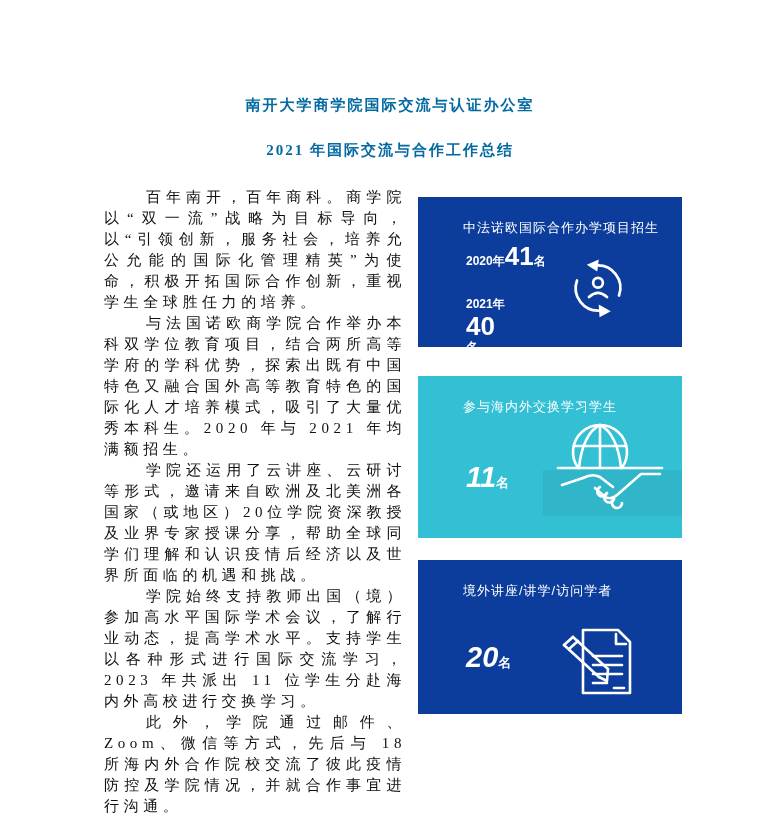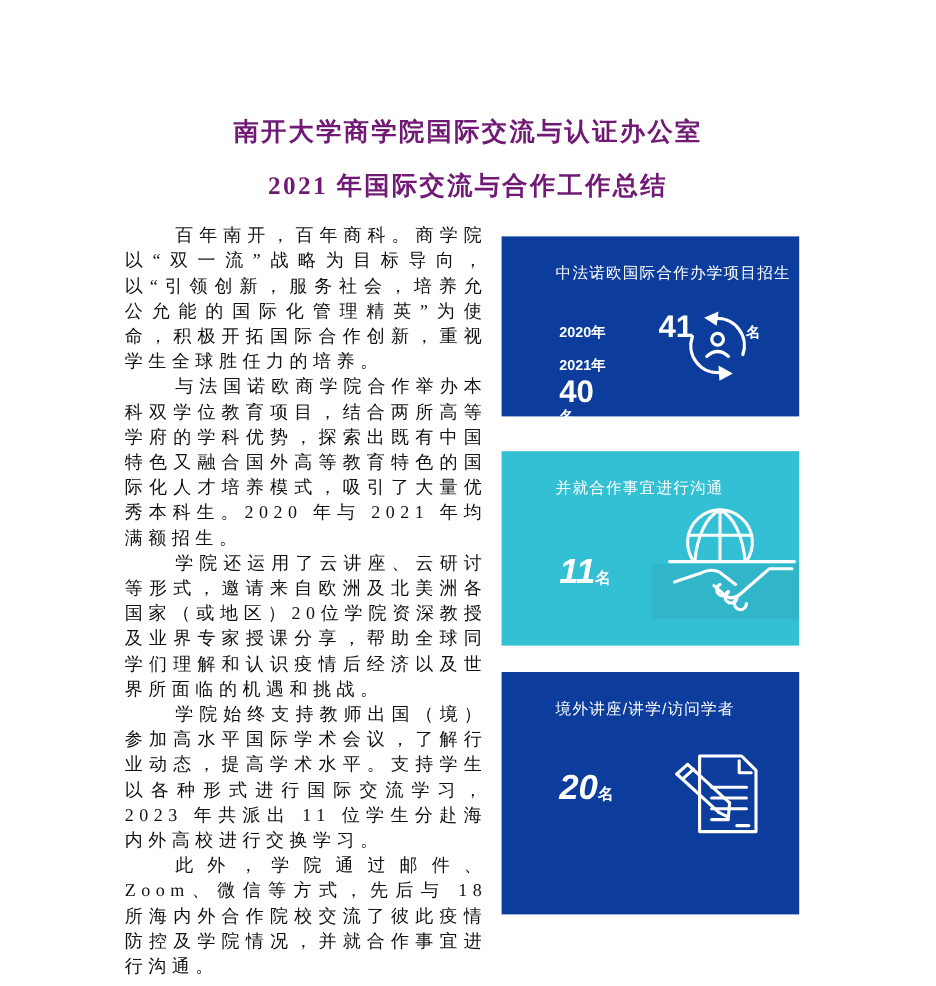"南开大学商学院国际交流与认证办公室" .doc-title { color: #701a75 -> #0369a1; font-size: 21px -> 15px }
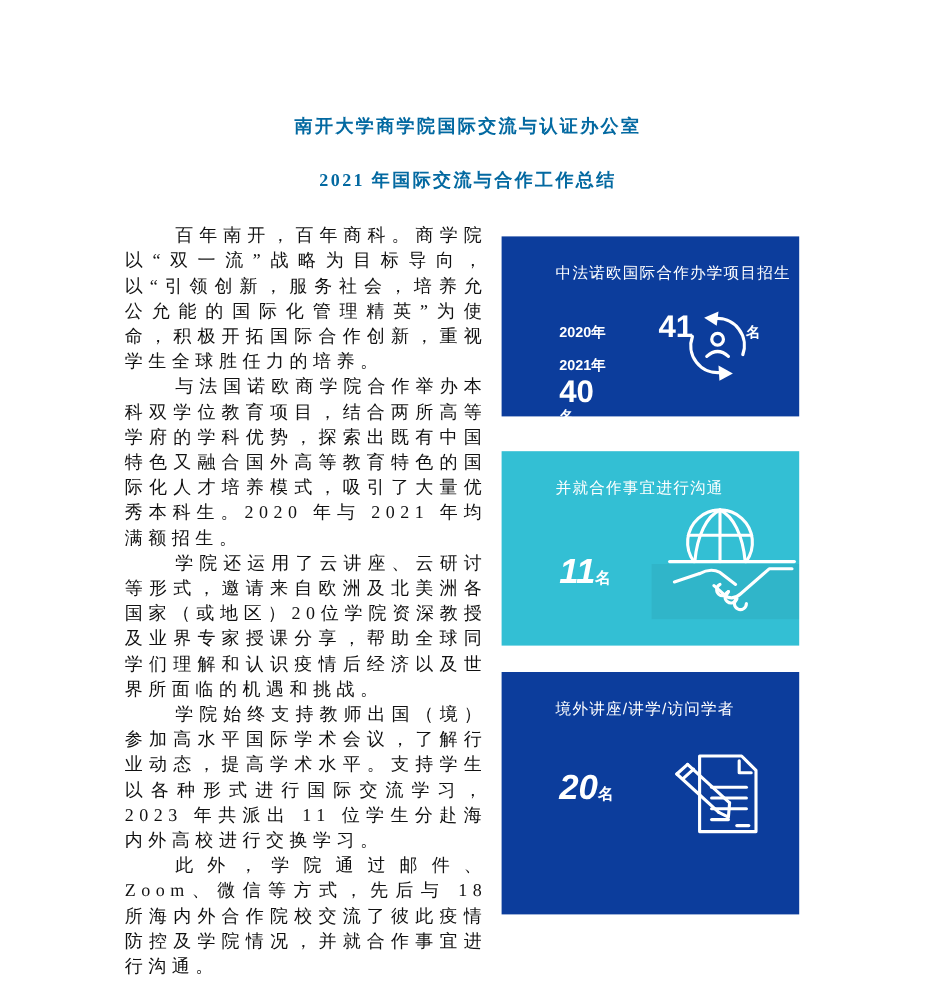"中法诺欧国际合作办学项目招生" .card { padding-left: none -> 16px }
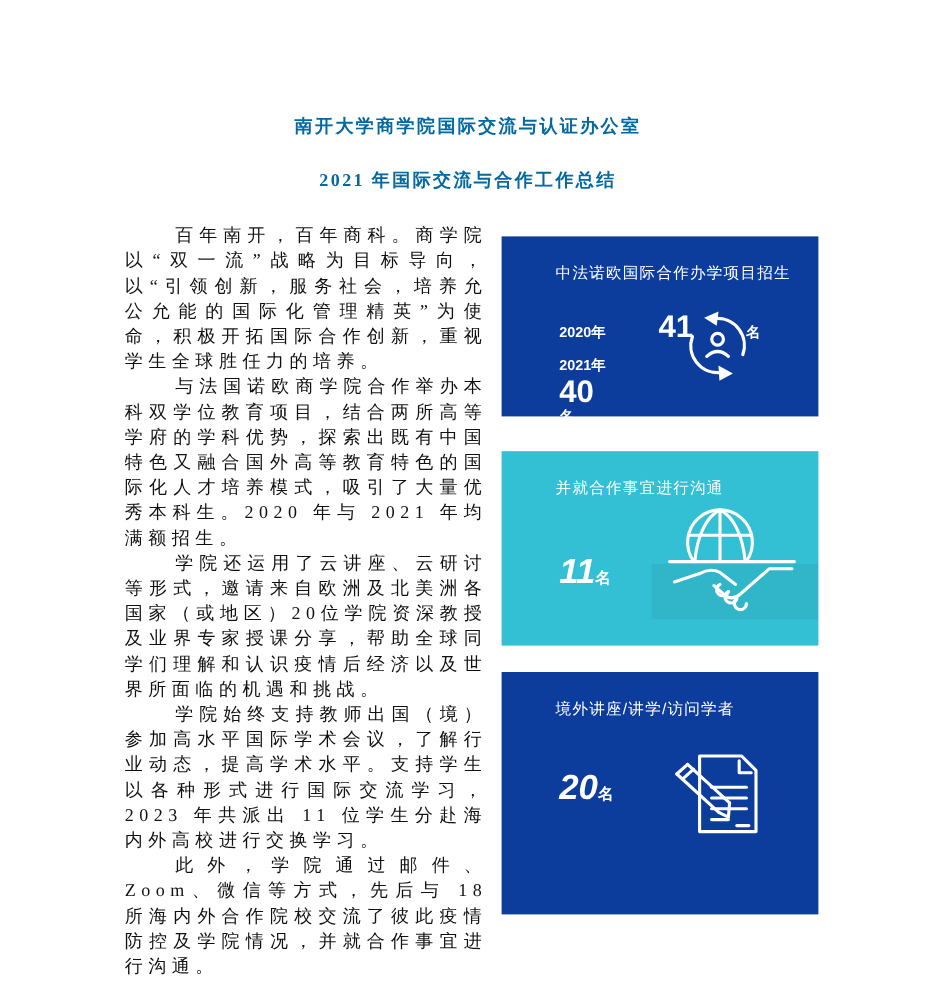"2020年" .card1 .stat1 { gap: 44px -> none; top: 62px -> 46px }
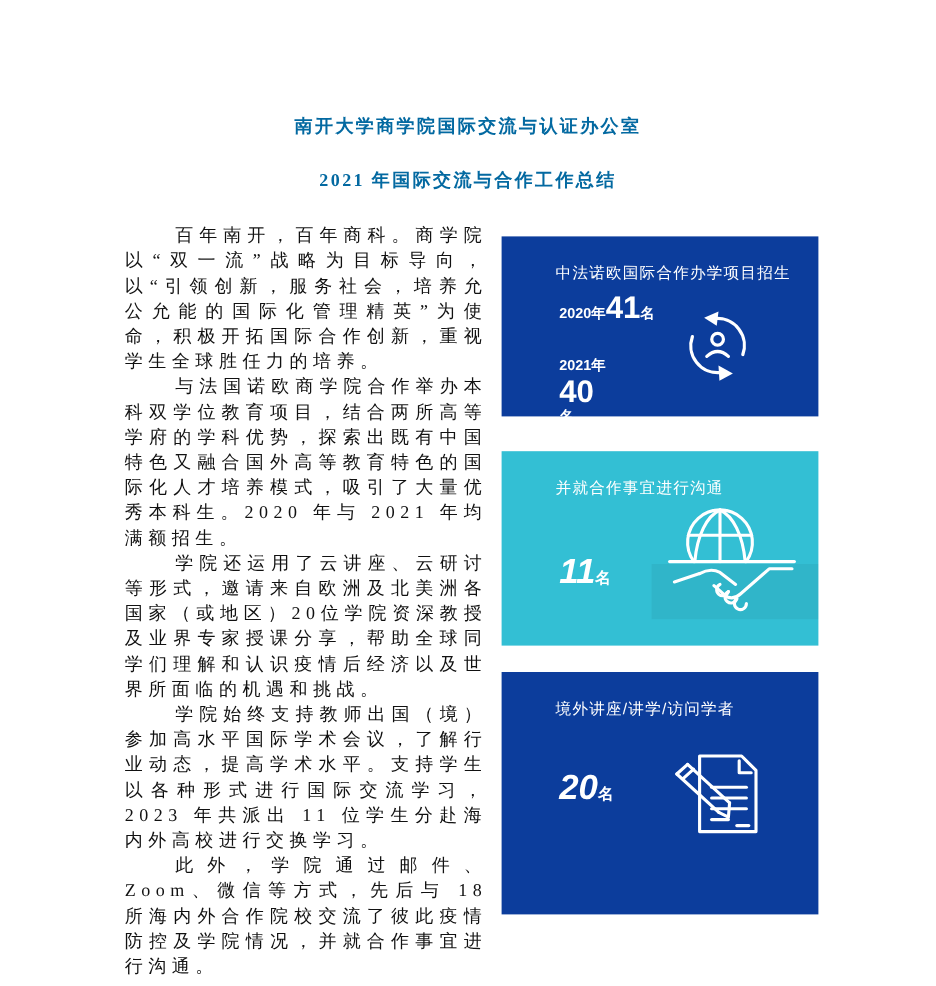"并就合作事宜进行沟通" div.card-title { text: 并就合作事宜进行沟通 -> 参与海内外交换学习学生 }
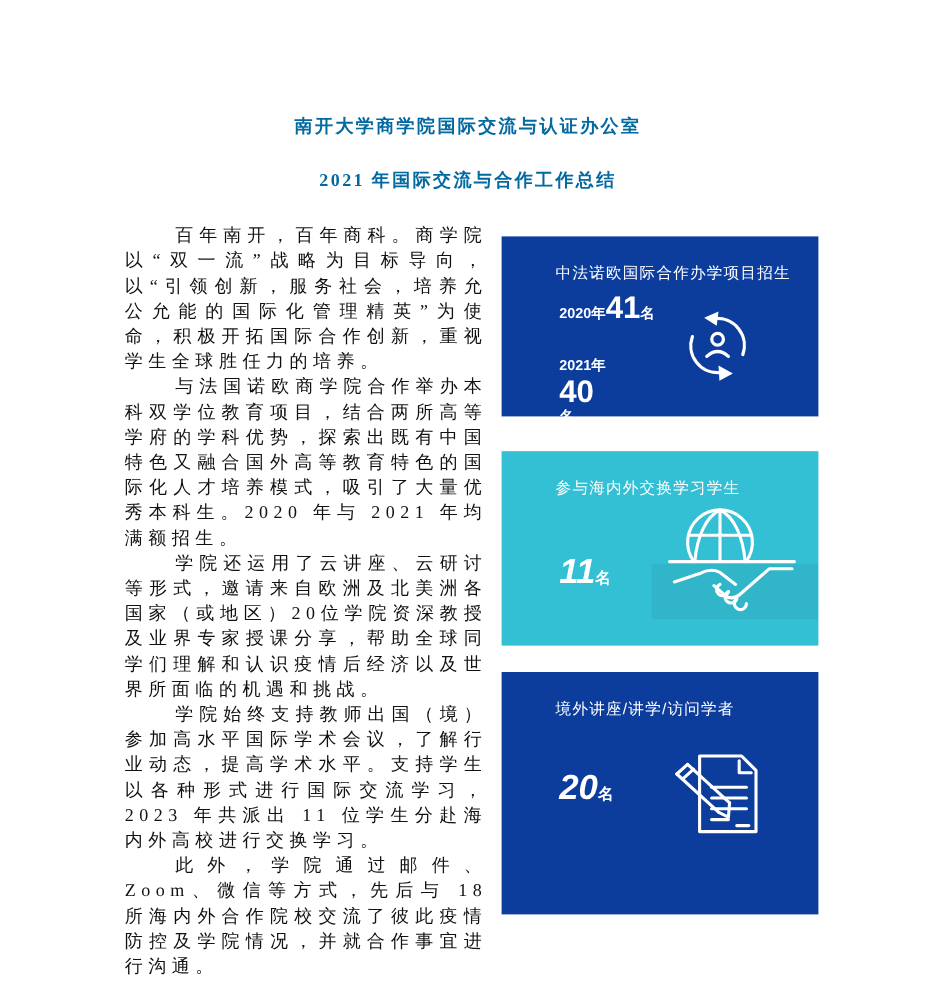"境外讲座/讲学/访问学者" .card3 { height: 202px -> 154px }
